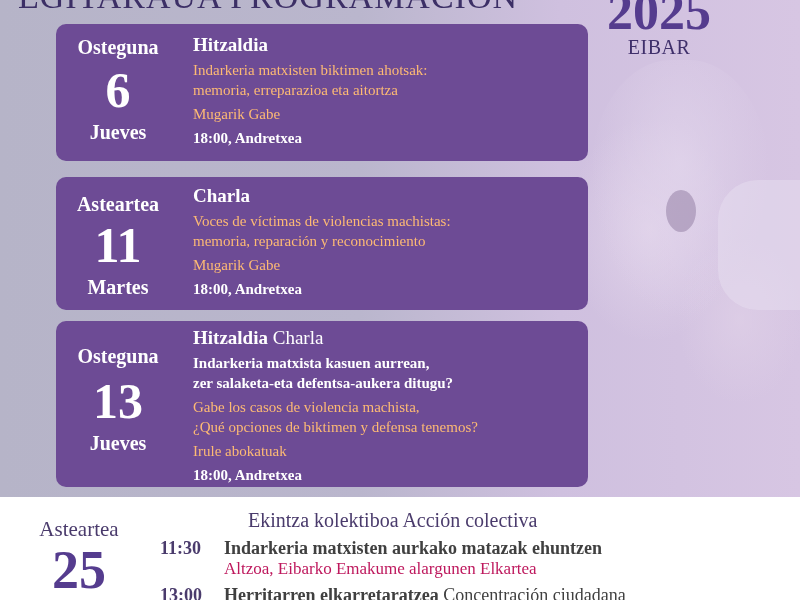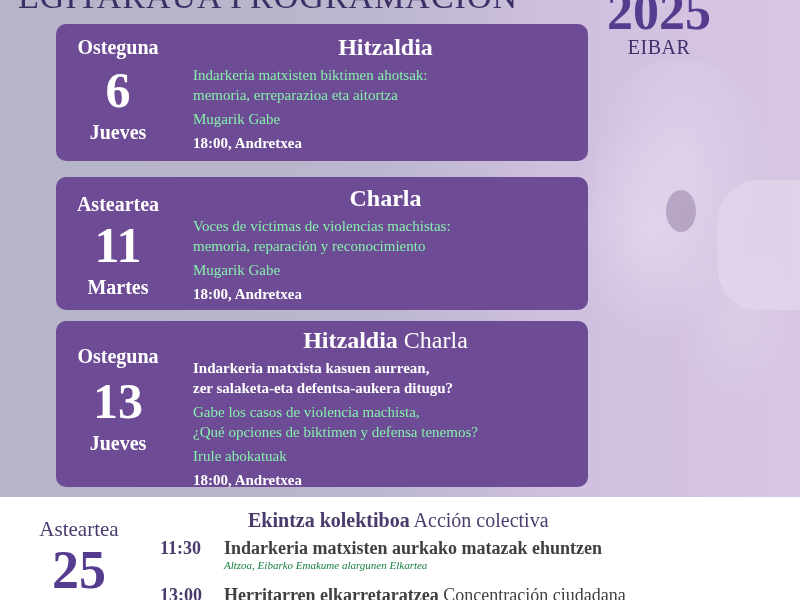"Hitzaldia" .card .type { font-size: 24px -> 19px; text-align: center -> none }
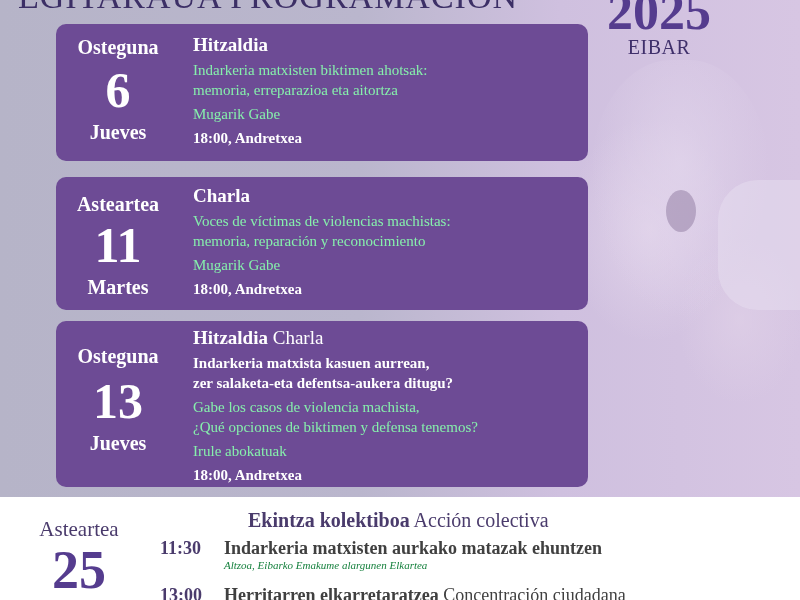"Indarkeria matxisten biktimen ahotsak:" .card .line { color: #86efac -> #fdba74 }
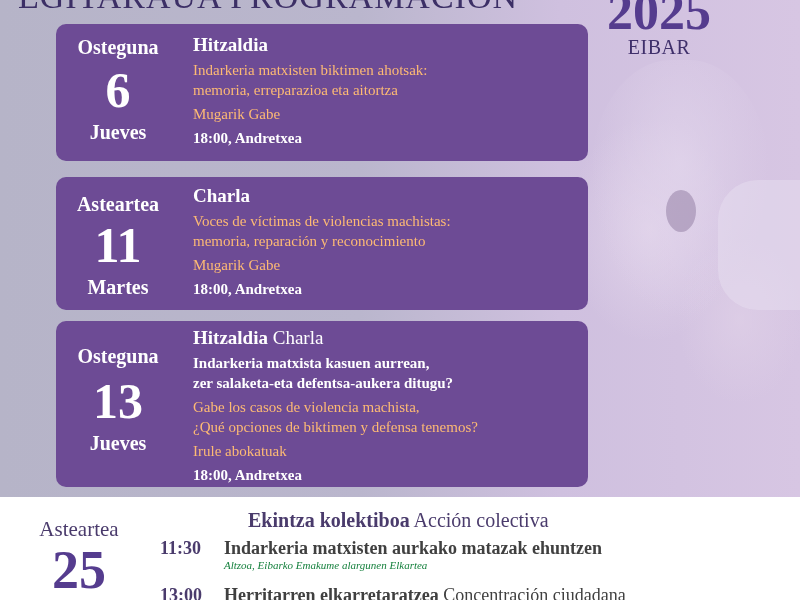"Ekintza kolektiboa" .bottom .act-title b { font-weight: bold -> normal }
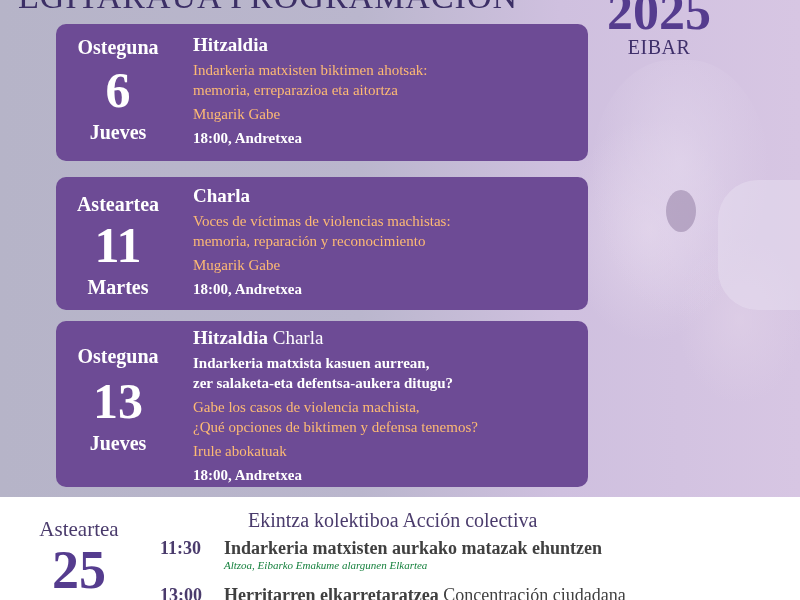"Altzoa, Eibarko Emakume alargunen" .bottom .who { color: #15803d -> #be185d; font-size: 11px -> 17px; font-style: italic -> none }
